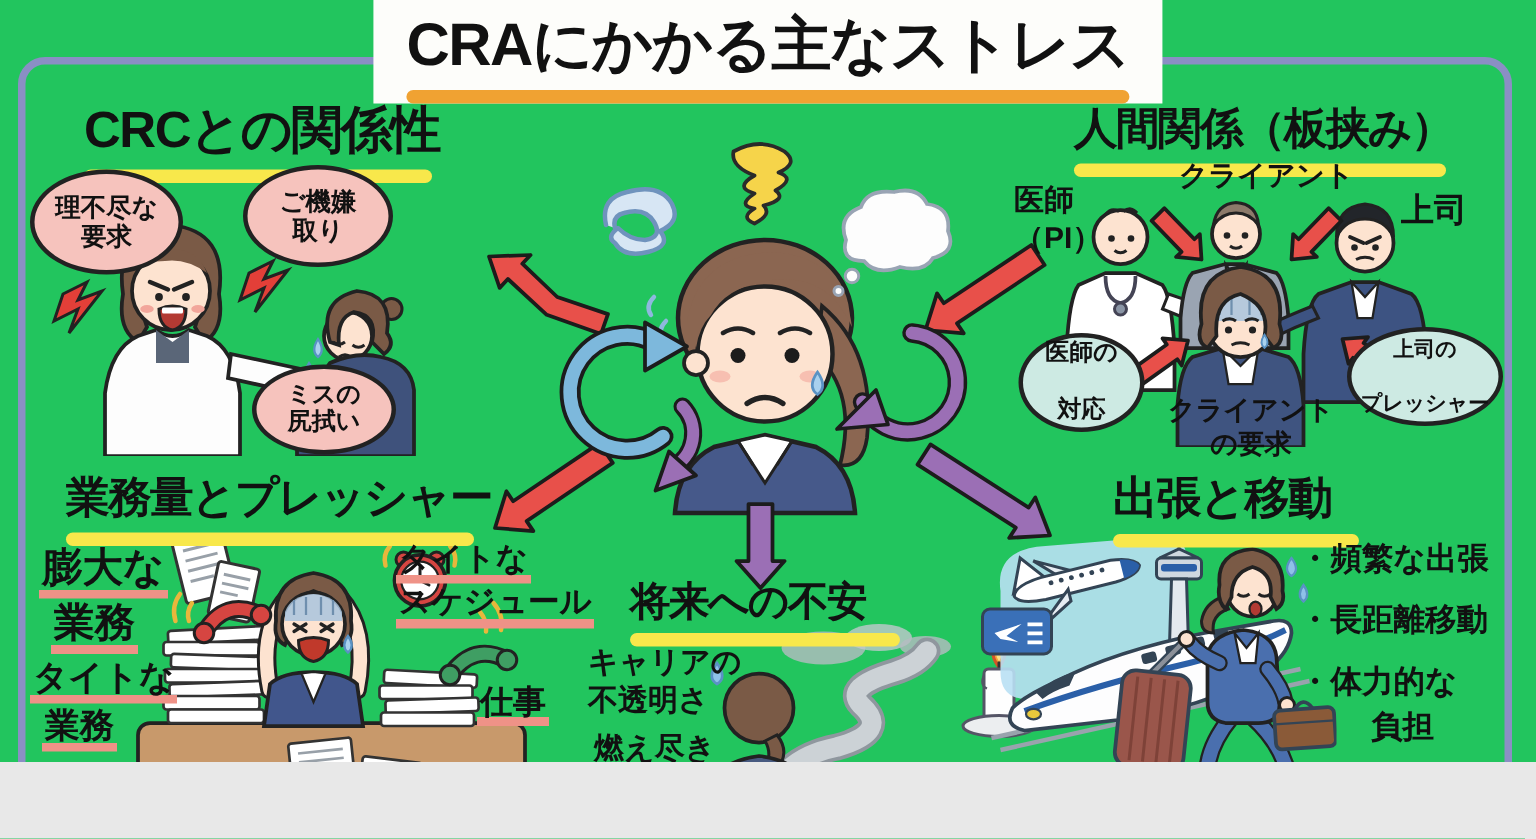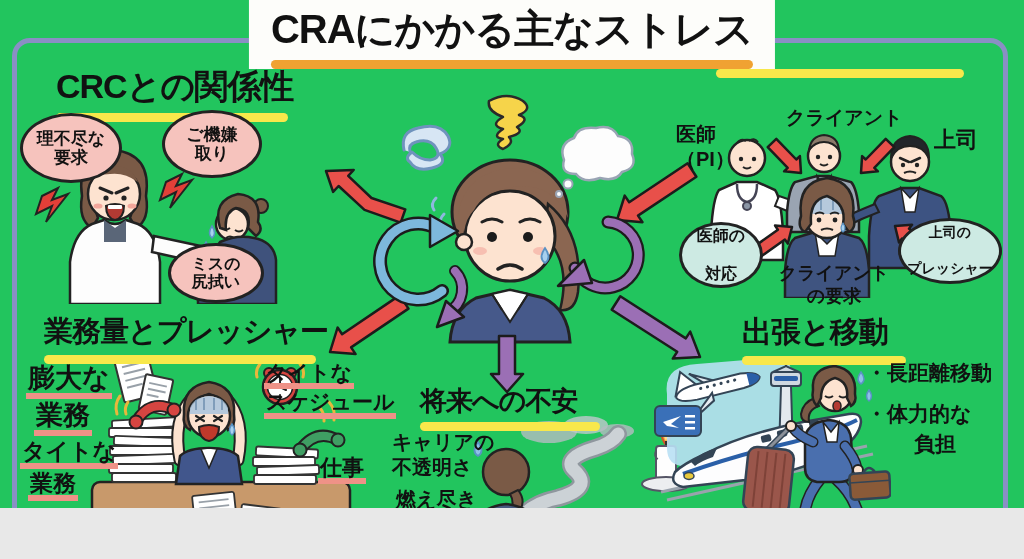"人間関係（板挟み）" span.h-text { html: none -> <span>人間関係（板挟み）</span> }
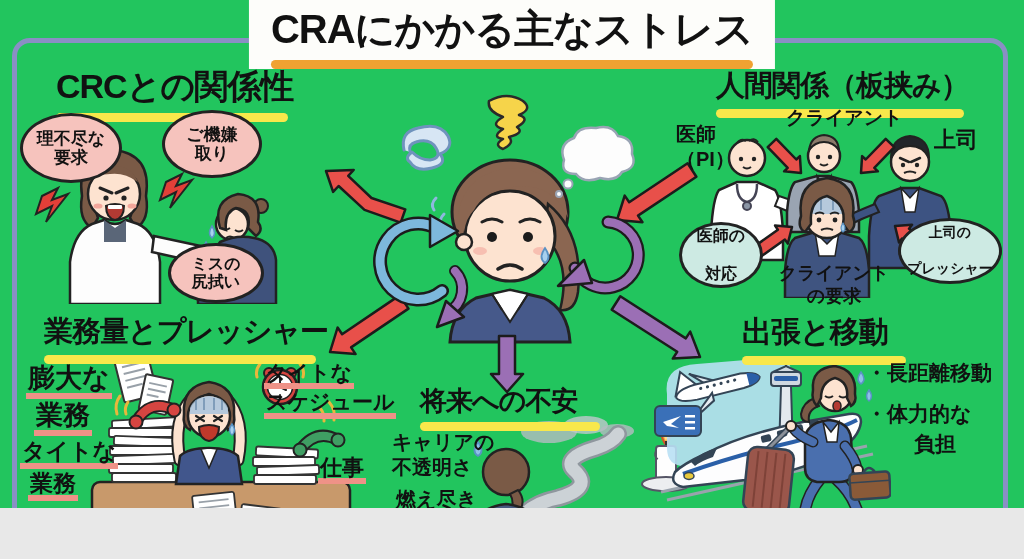"・頻繁な出張" div { html: none -> <div>・頻繁な出張</div> }
